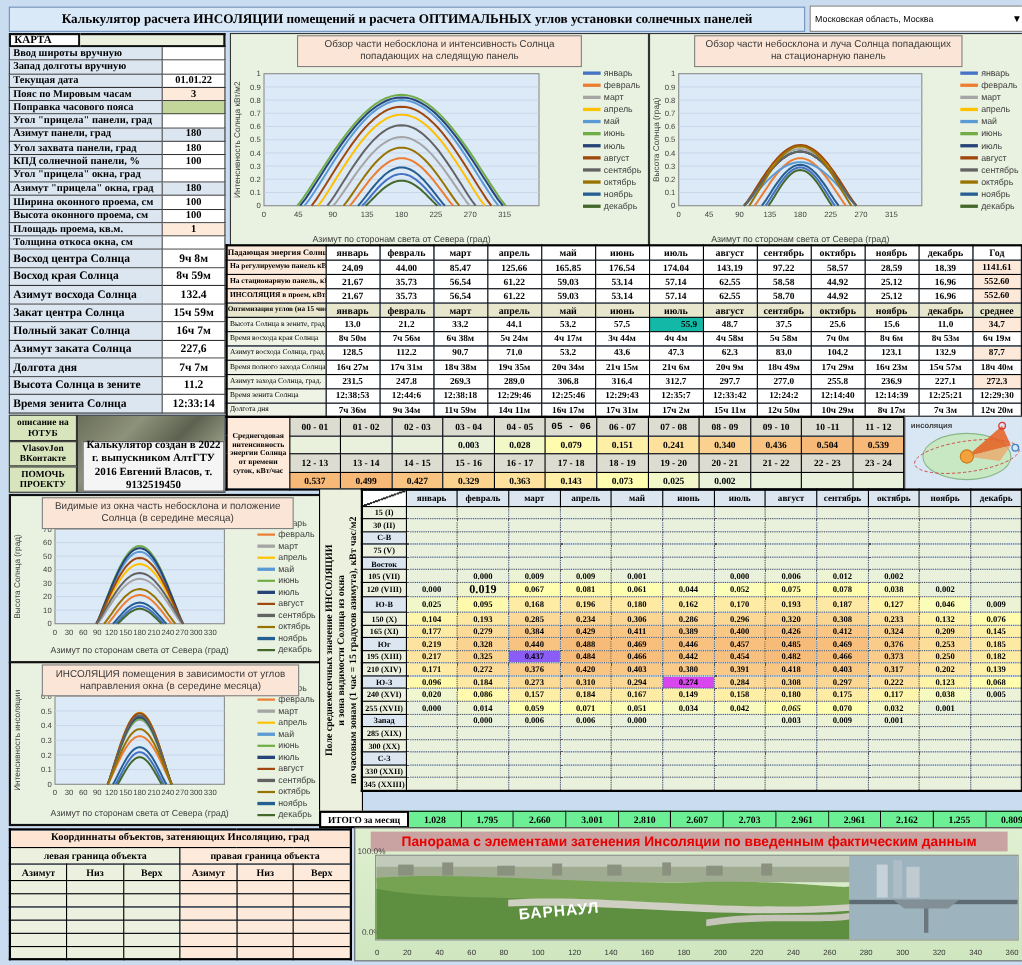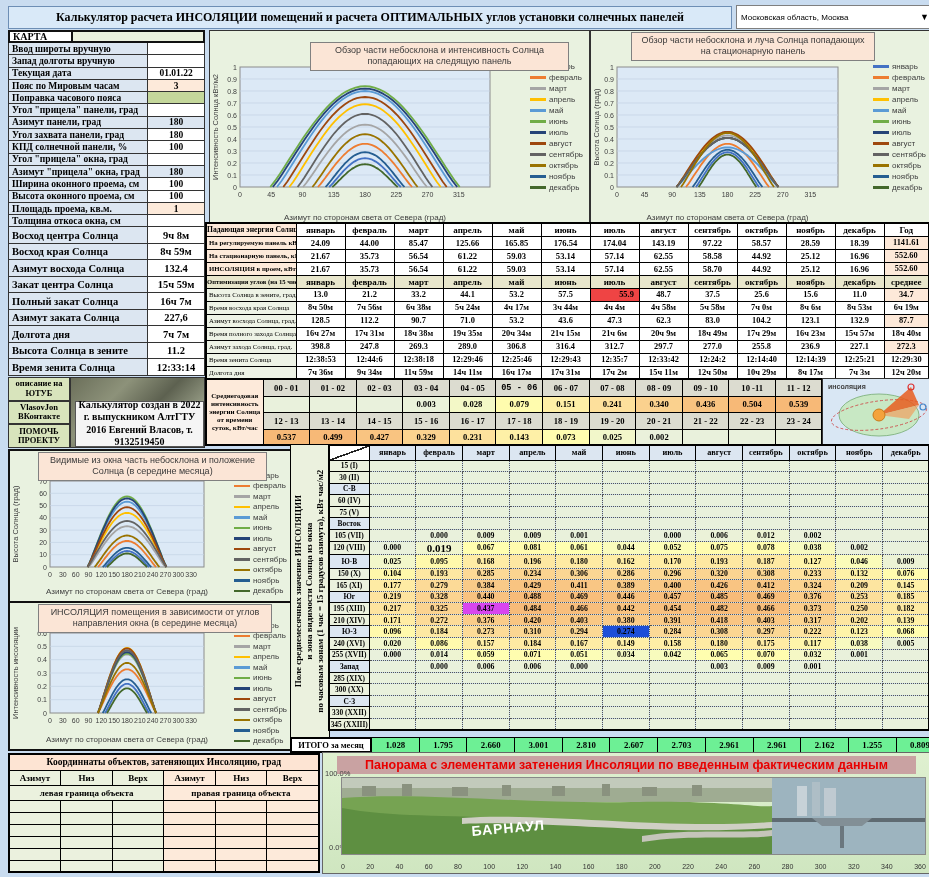"Обзор части небосклона и интенсивность" div.chart-title { margin-left: 40px -> none; top: 11px -> 1px }
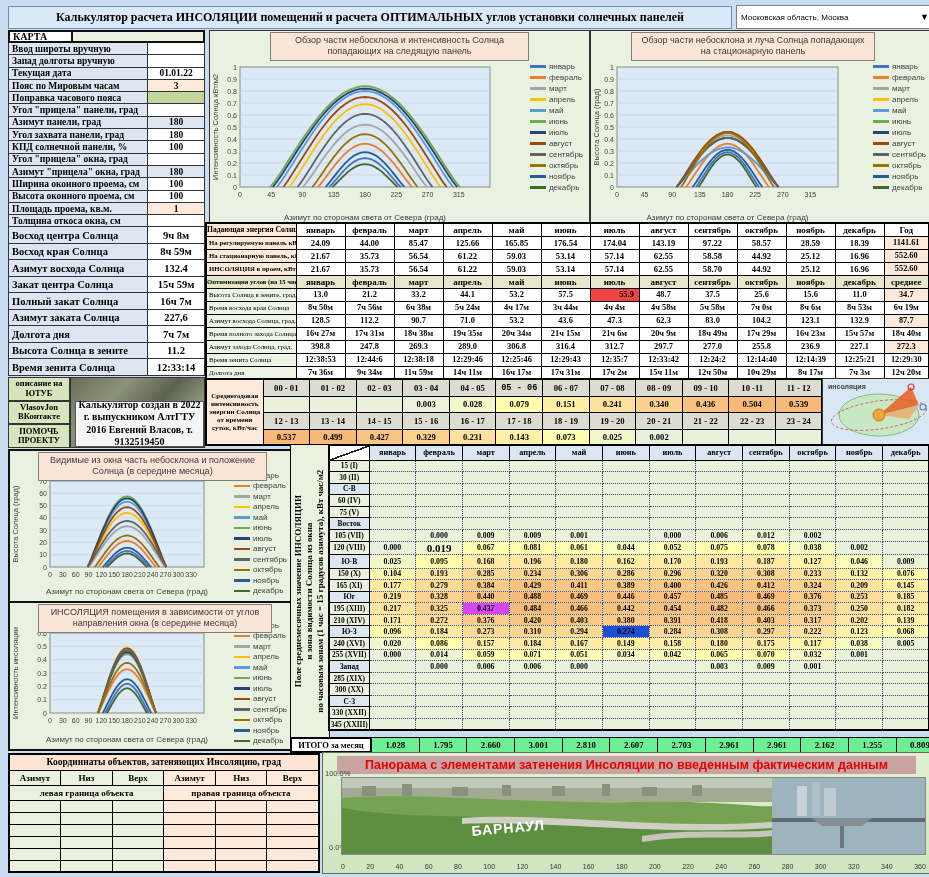"55.9" td { background: #ef4444 -> #14b8a6 }
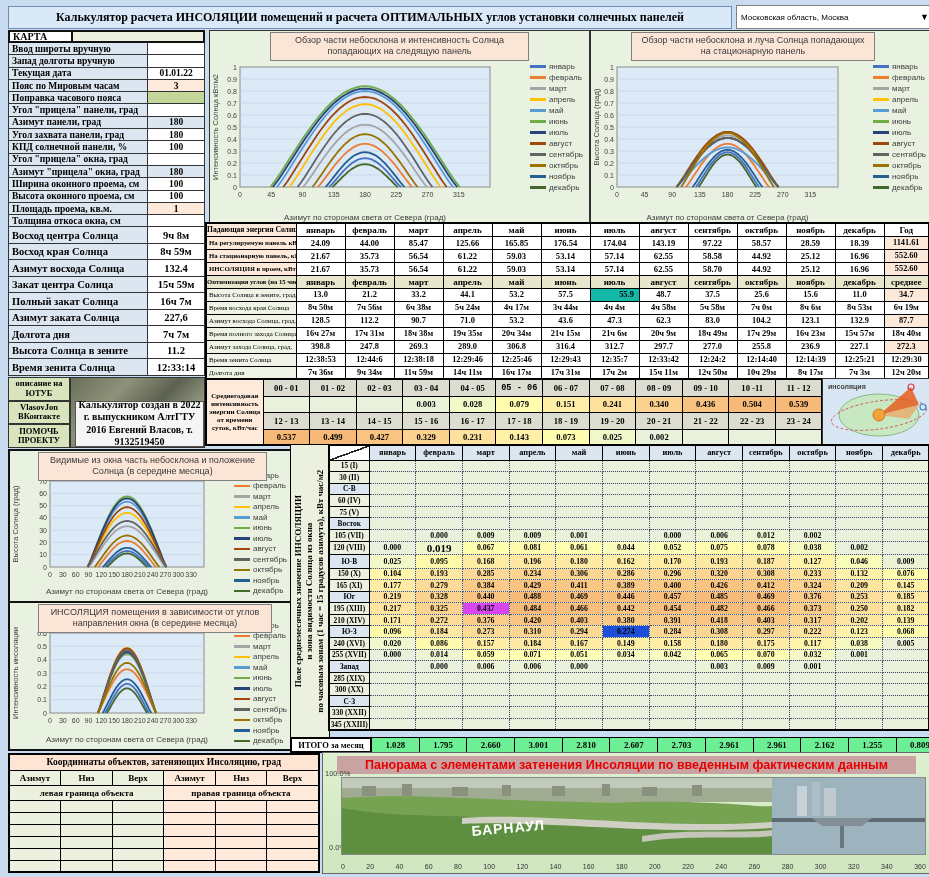"398.8" td { text: 398.8 -> 231.5 }
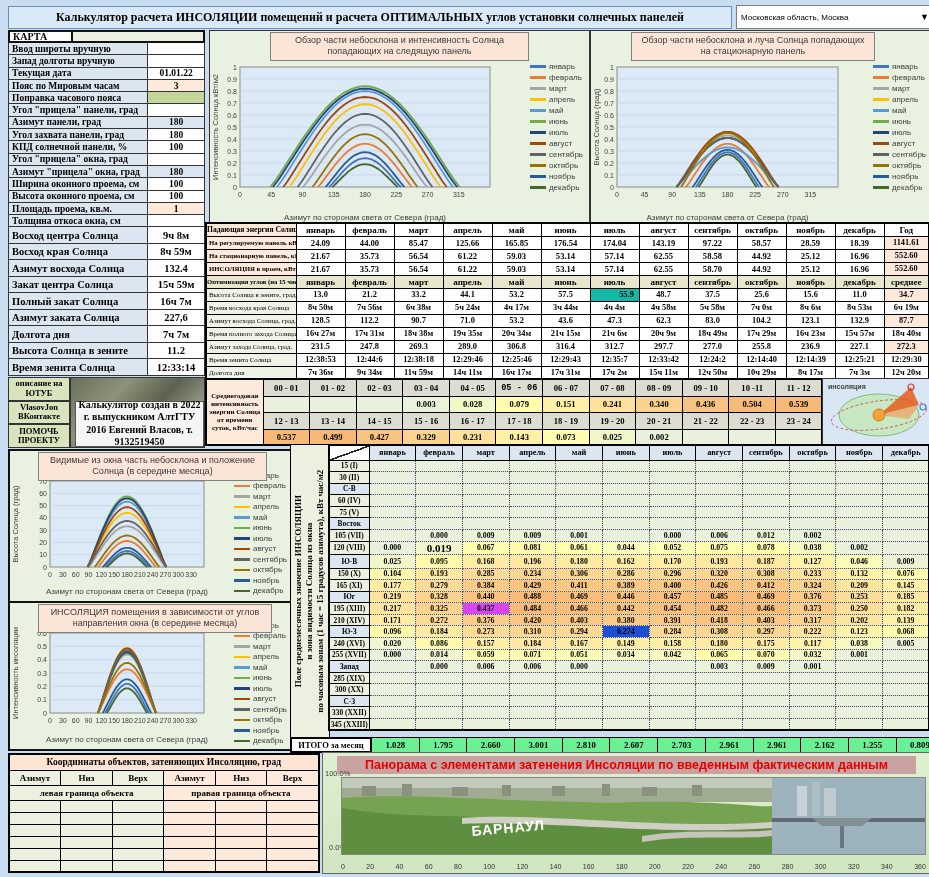"0.231" td { text: 0.231 -> 0.363 }
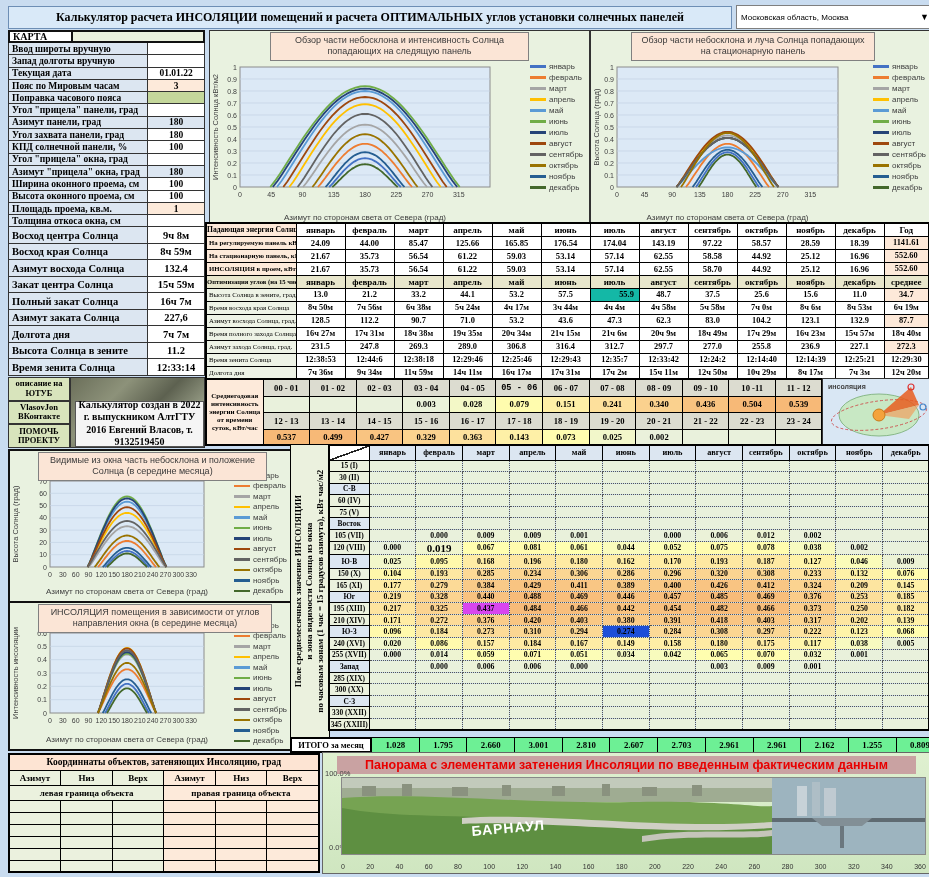"60 (IV)" tr { html: <tr> <td>60 (IV)</td> <td></td> <td></td> <td></td> <td></td> <td></td> <td></td> <td></td> <td></td> <td></td> <td></td> <td></td> <td></td> </tr> -> none }
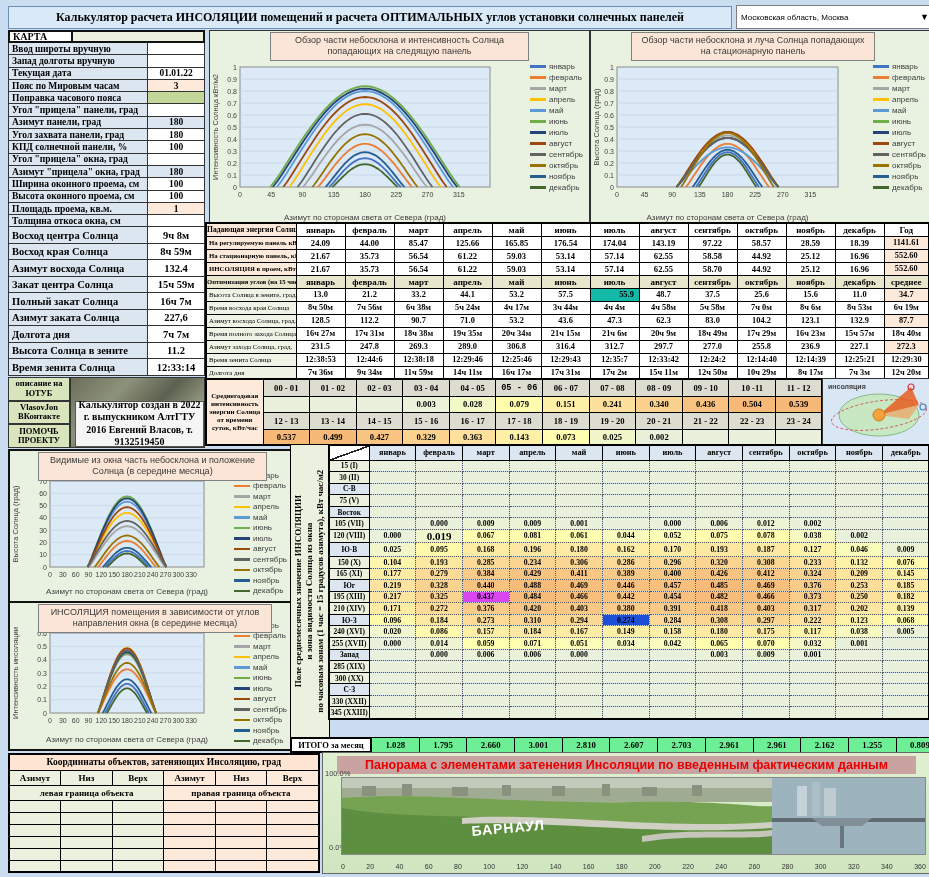"0.437" td { background: #d946ef -> #8b5cf6 }
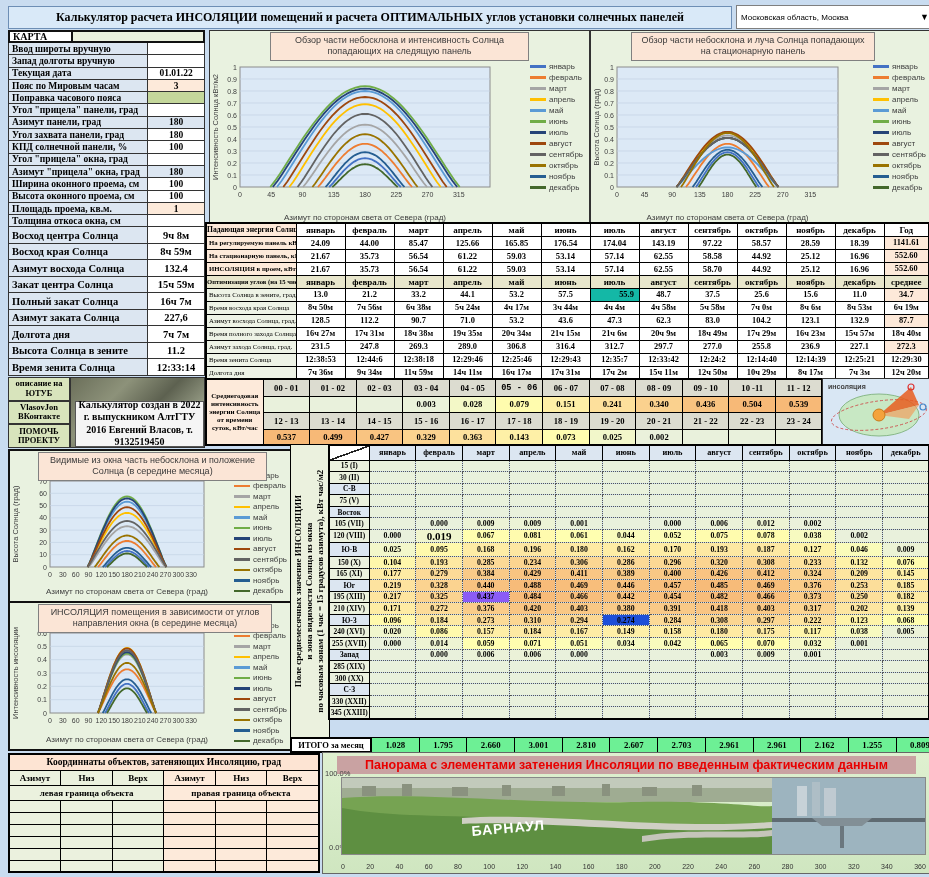"0.274" td { background: #1d4ed8 -> #d946ef }
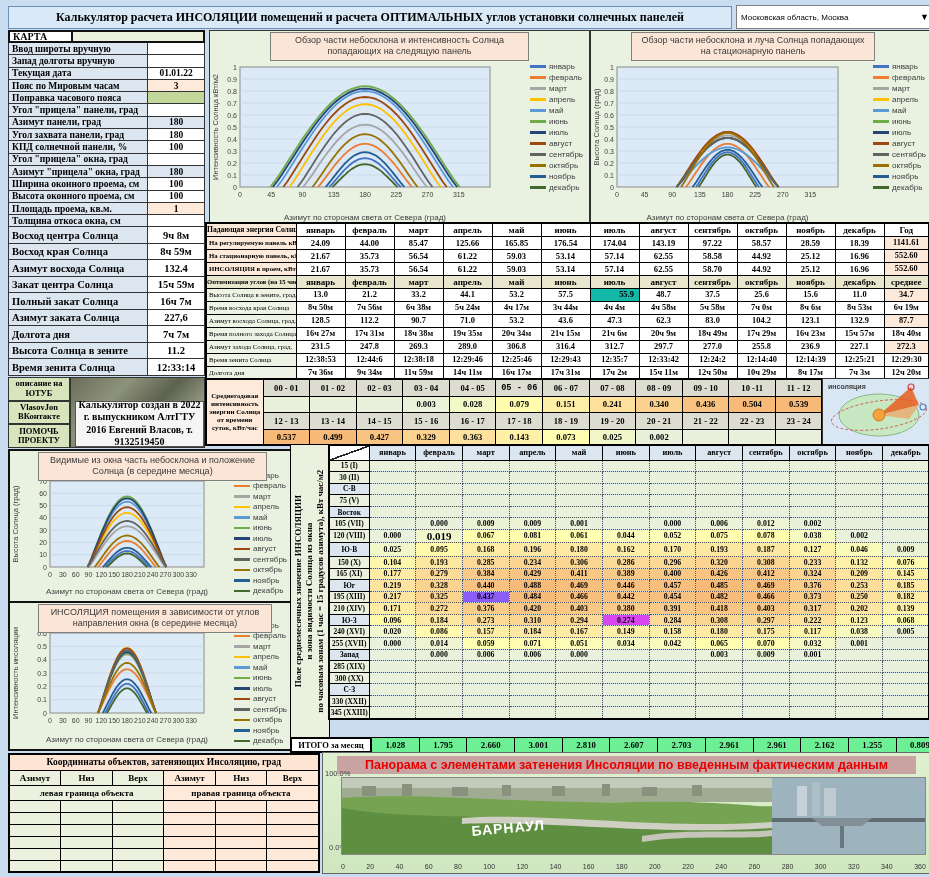"0.065" td { font-style: none -> italic }
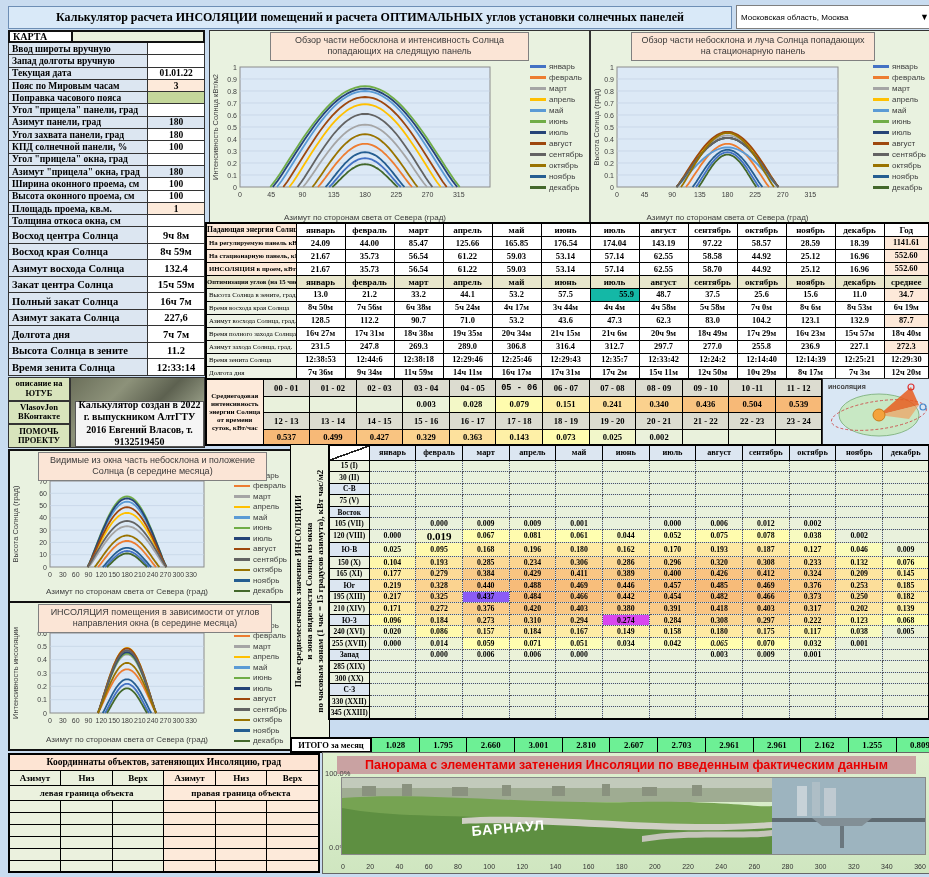"Азимут" tr { order: before "левая граница объекта" -> after "левая граница объекта" }
